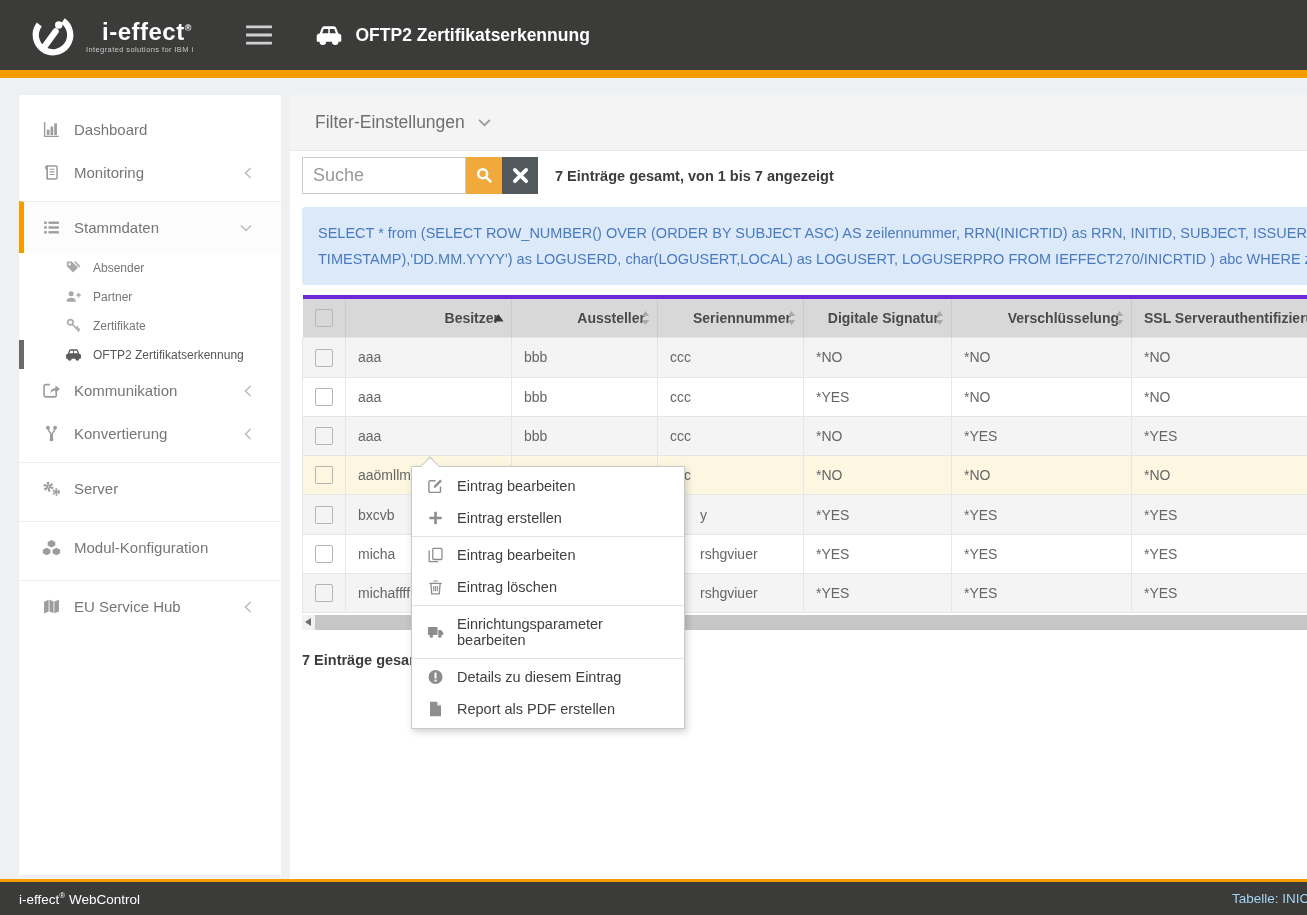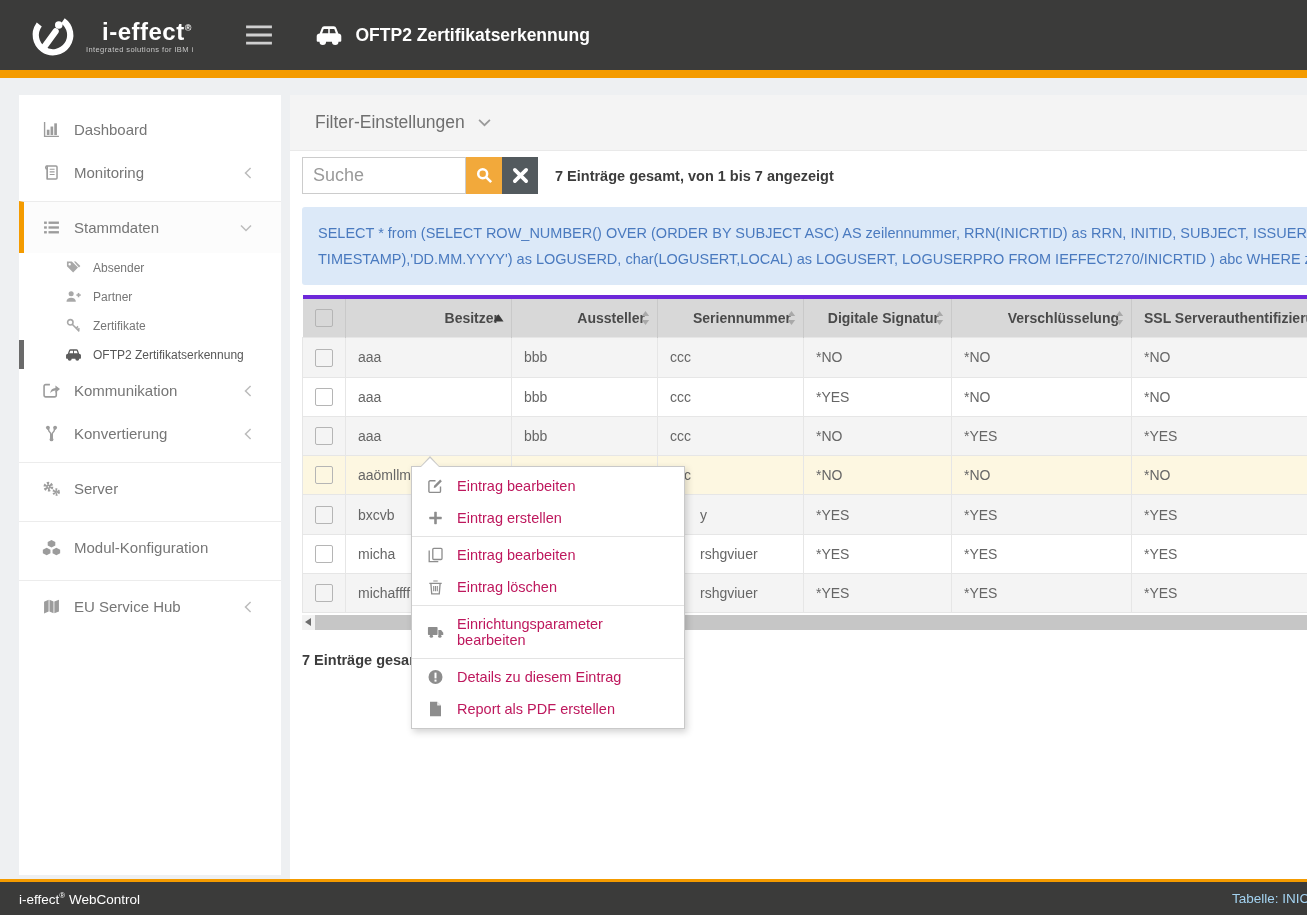"Eintrag bearbeiten" .menu-item { color: #be185d -> #404040 }
